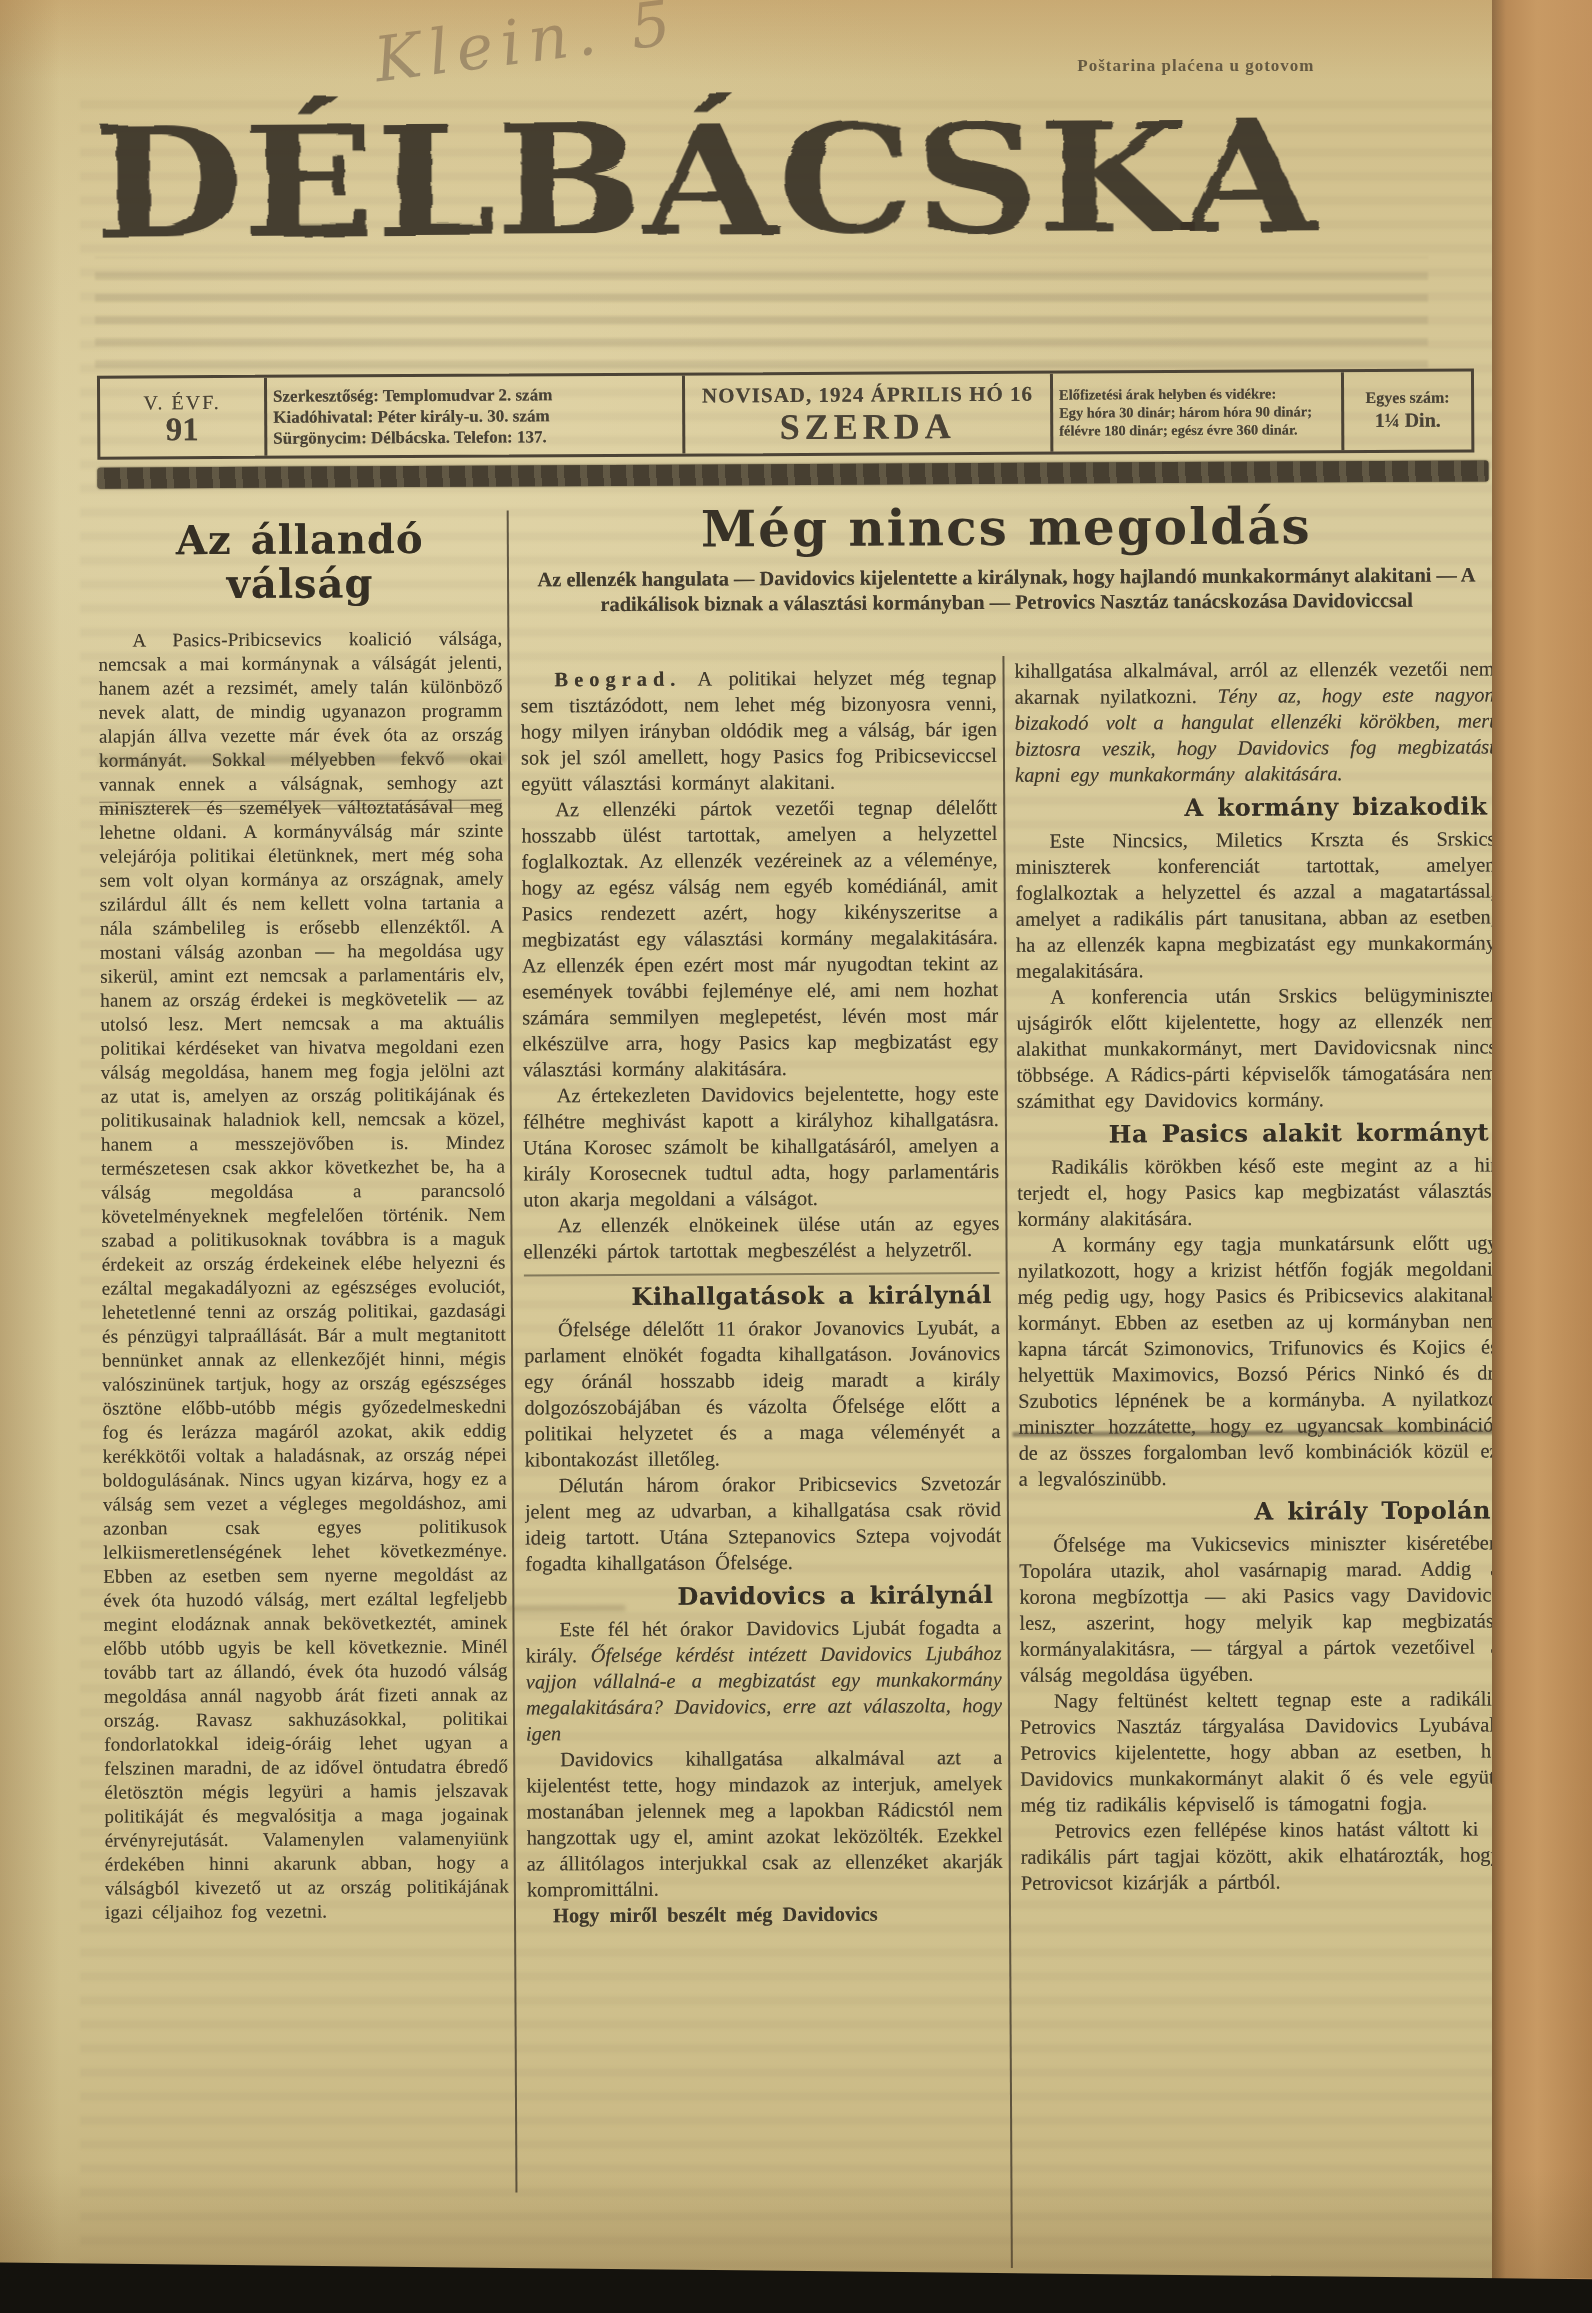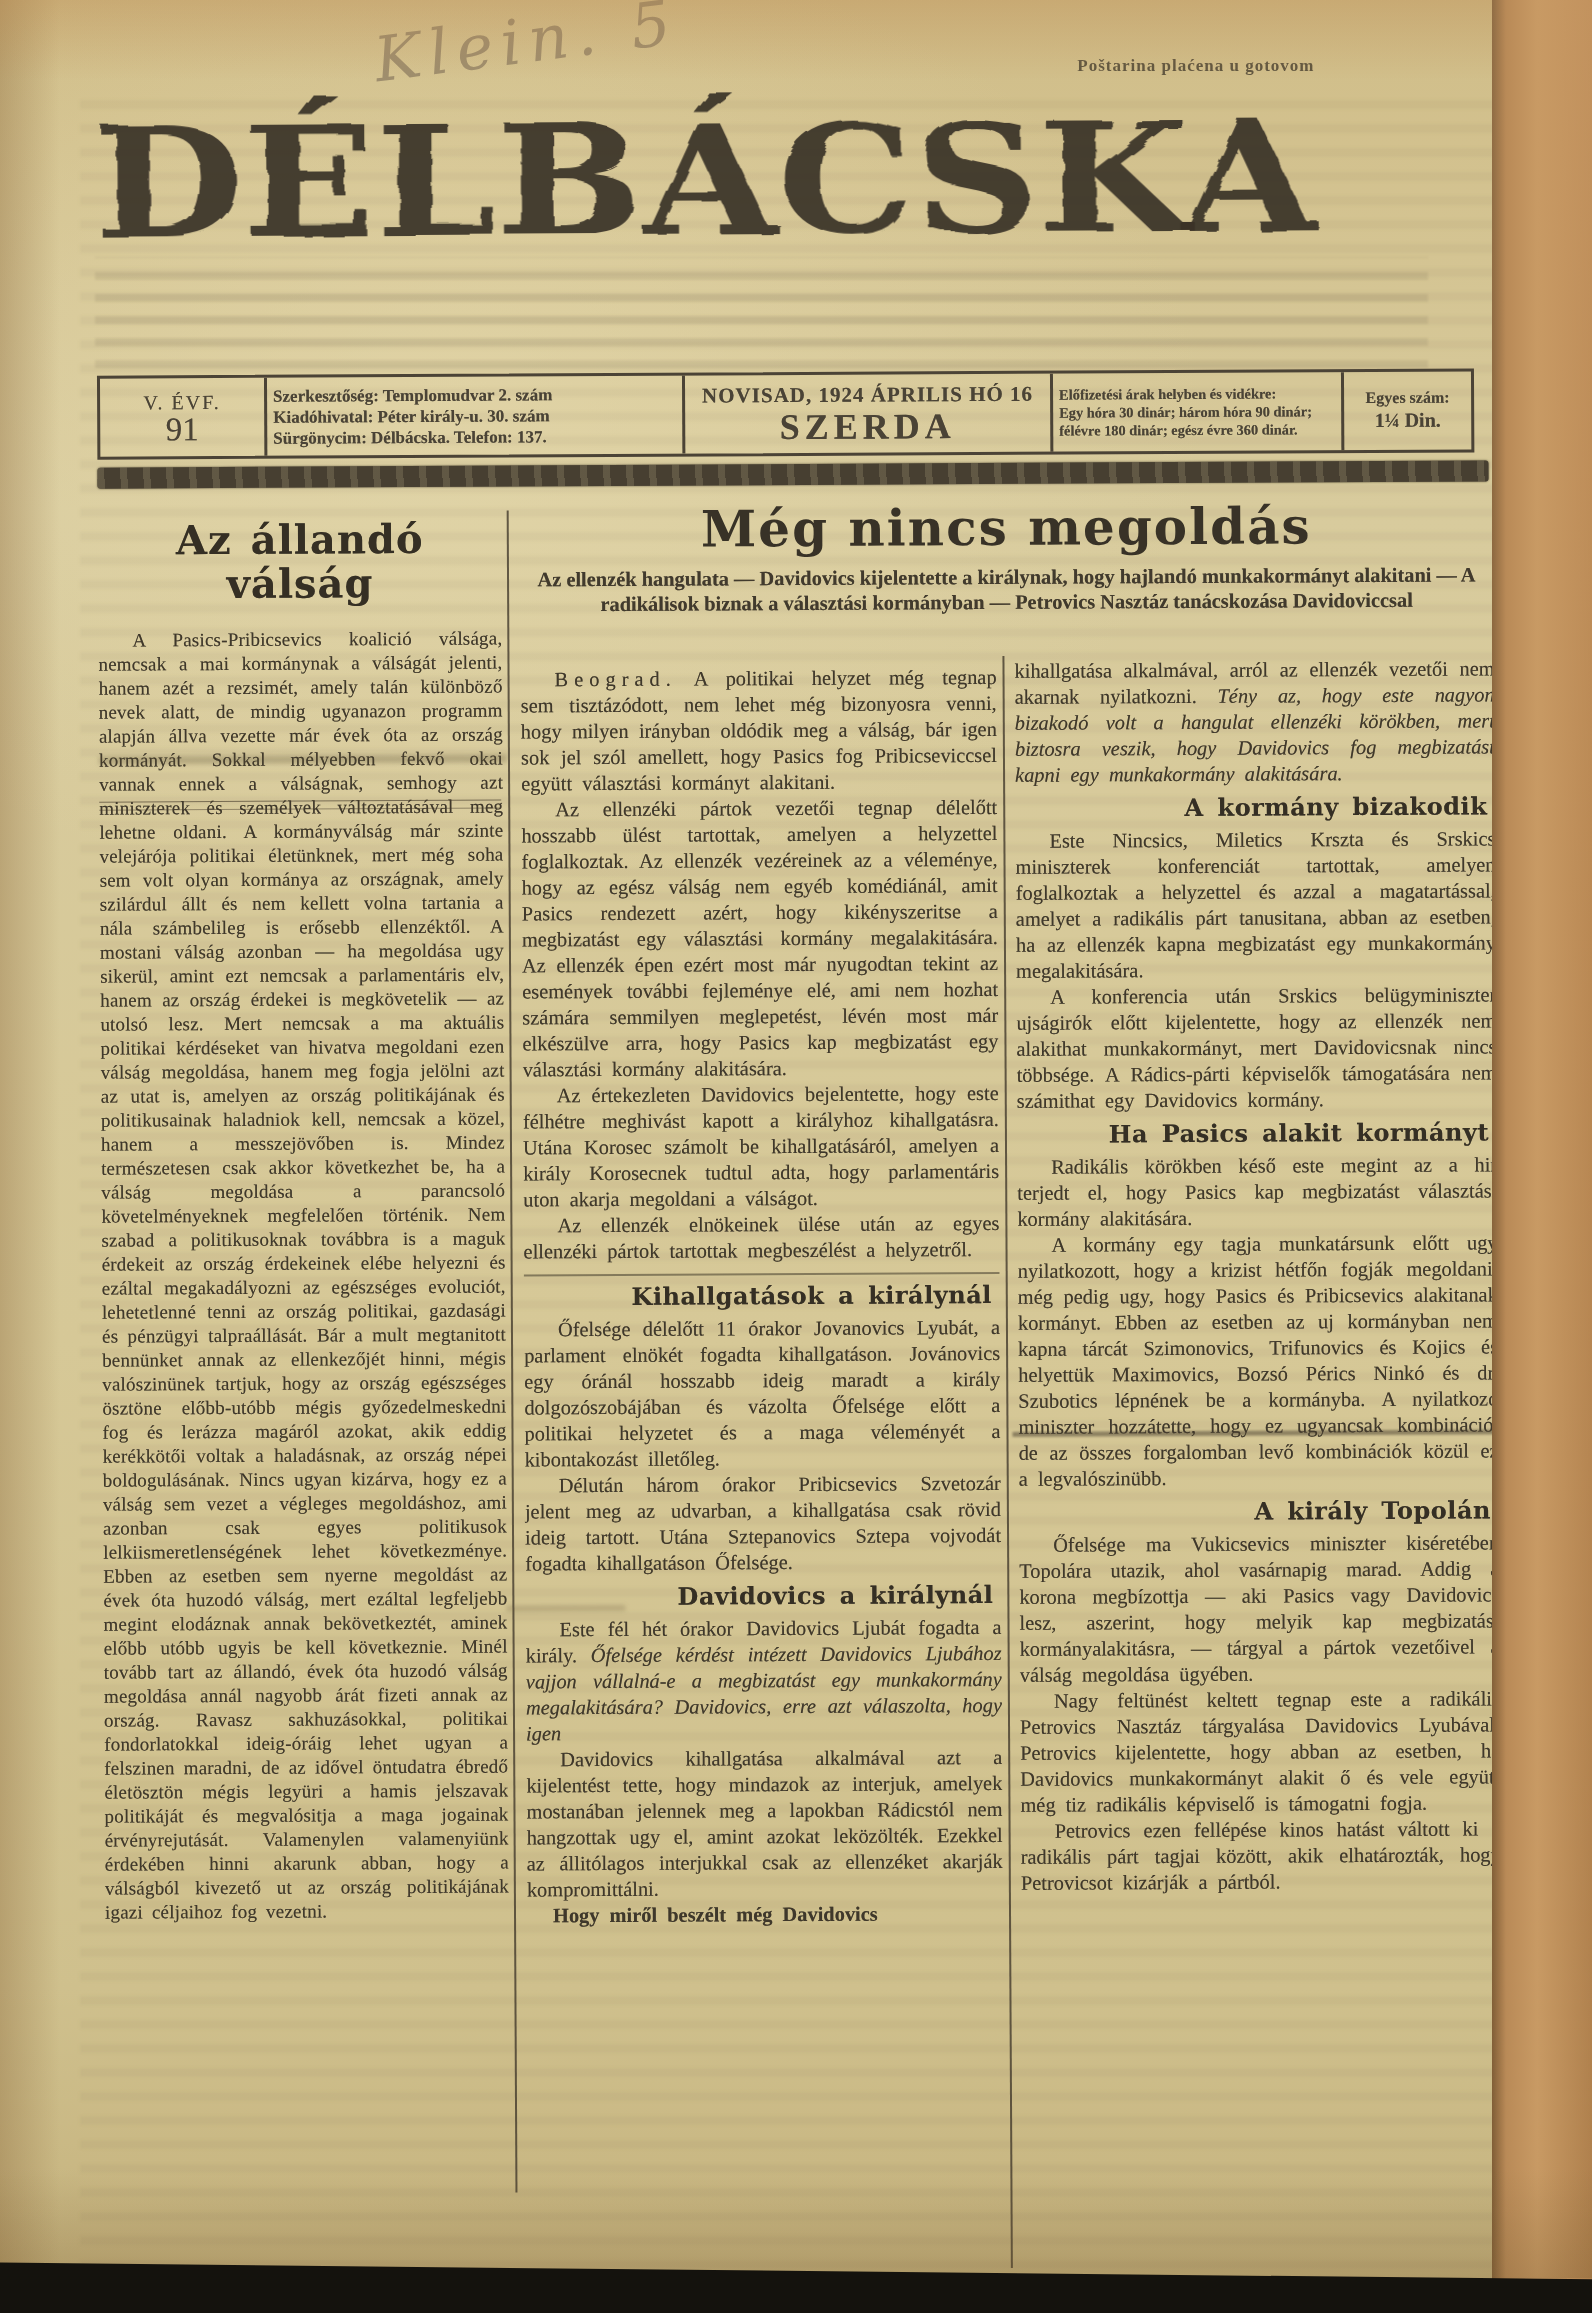"91" .vol-num { font-weight: normal -> bold }
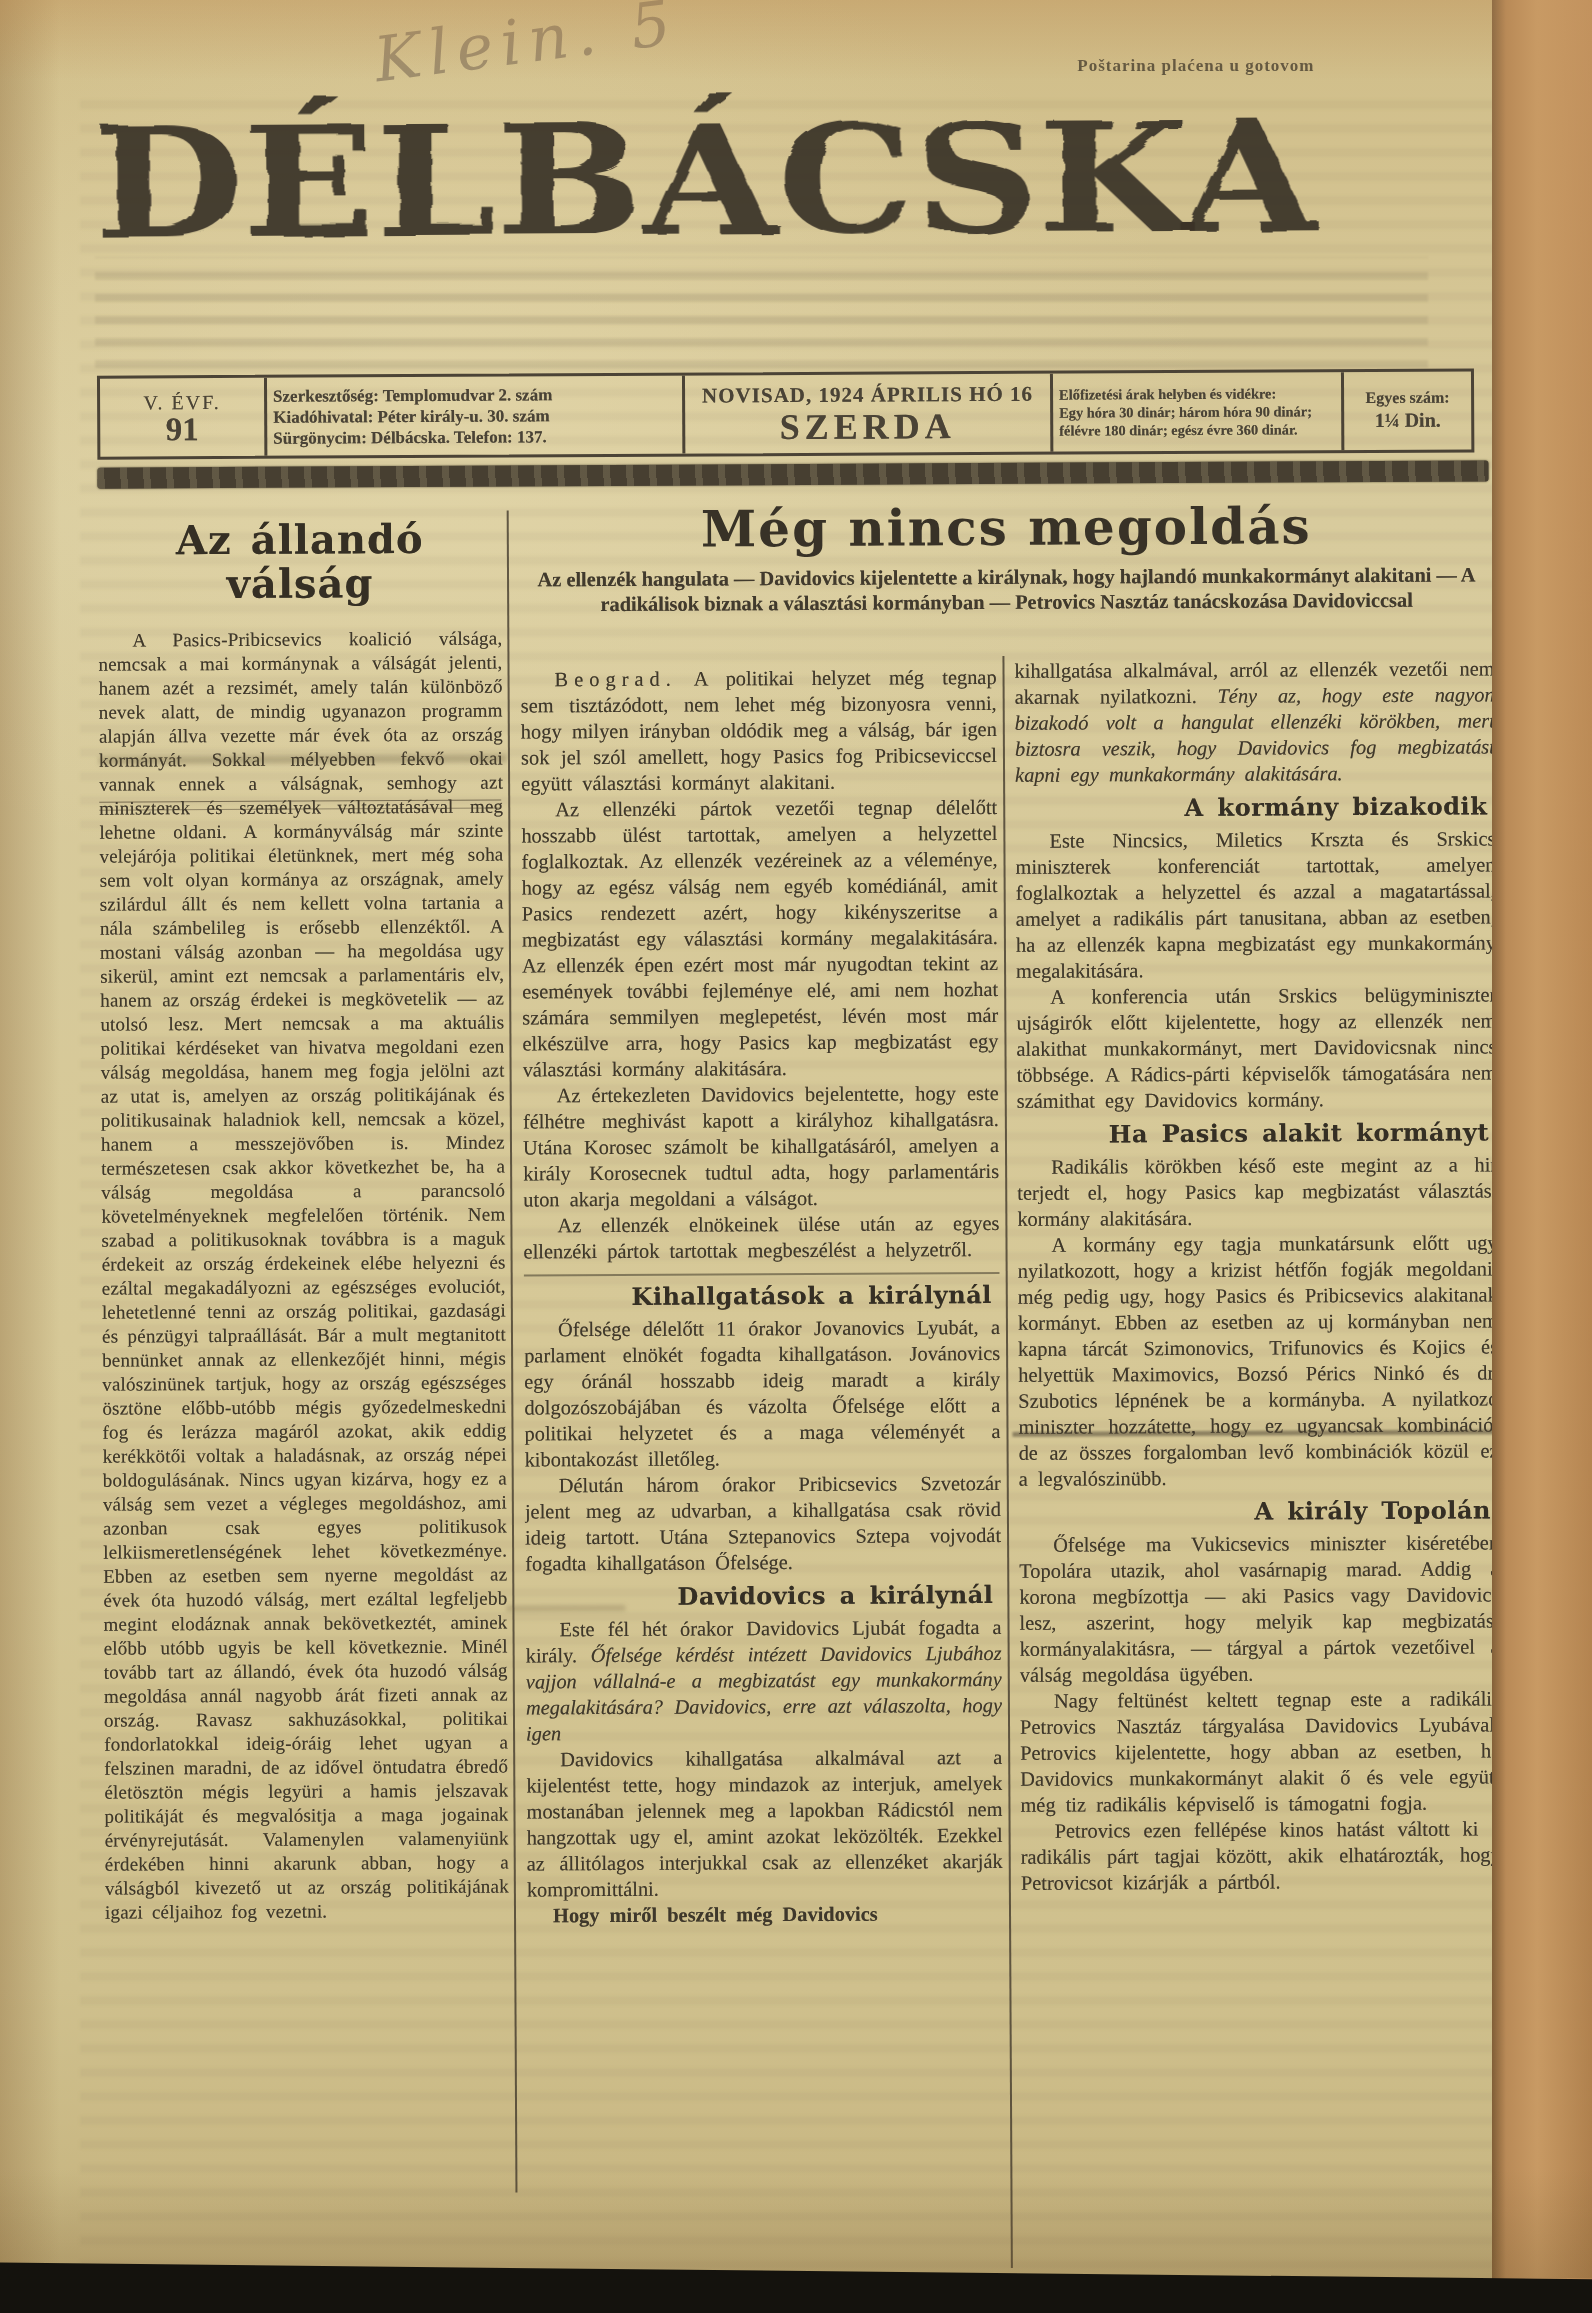"Beograd." .spaced { font-weight: normal -> bold }
